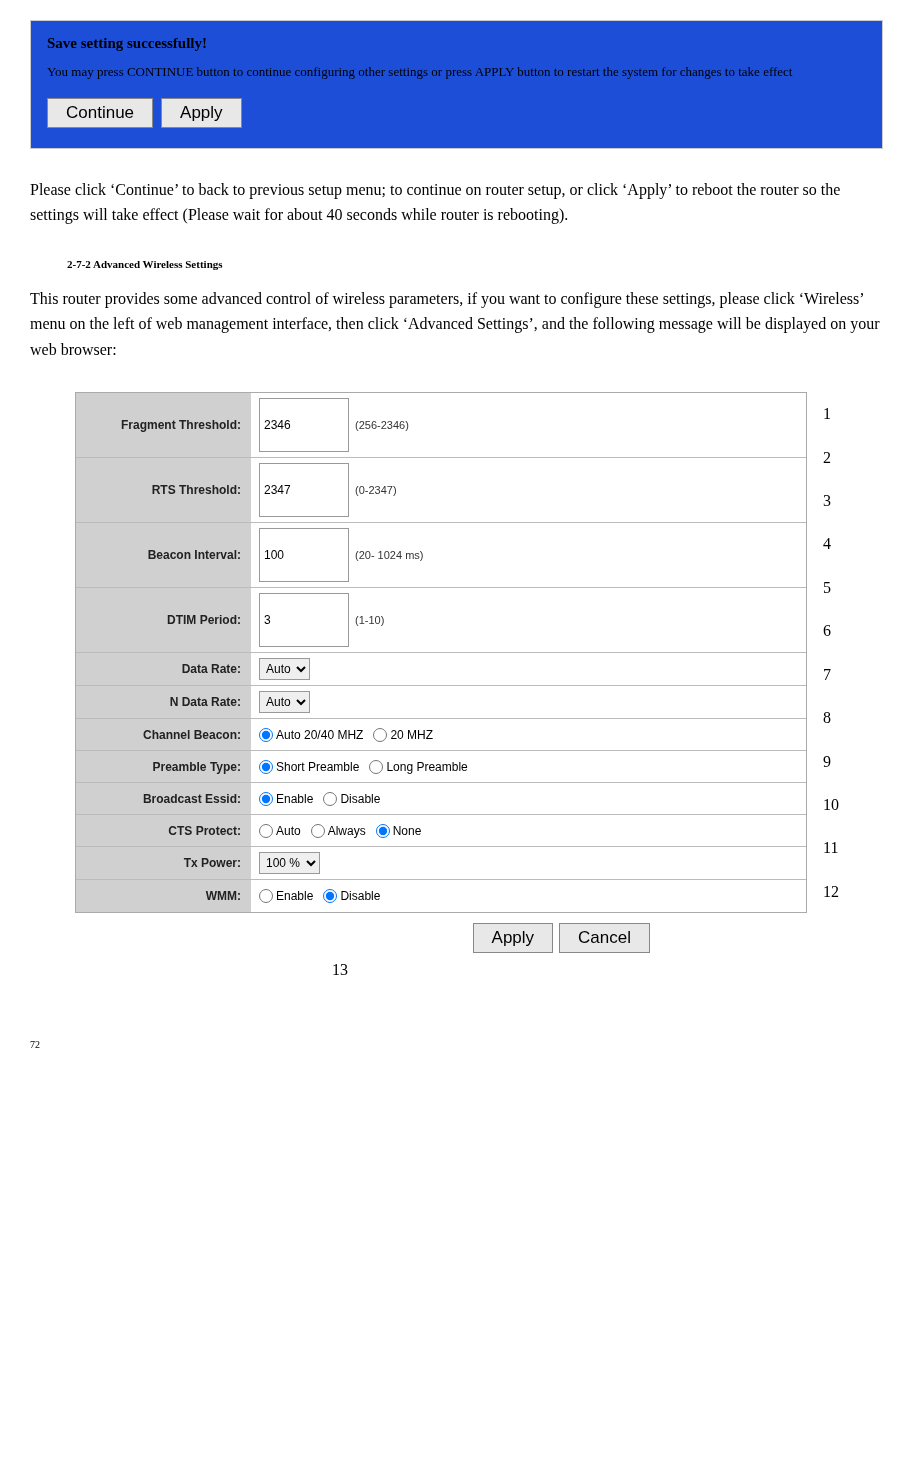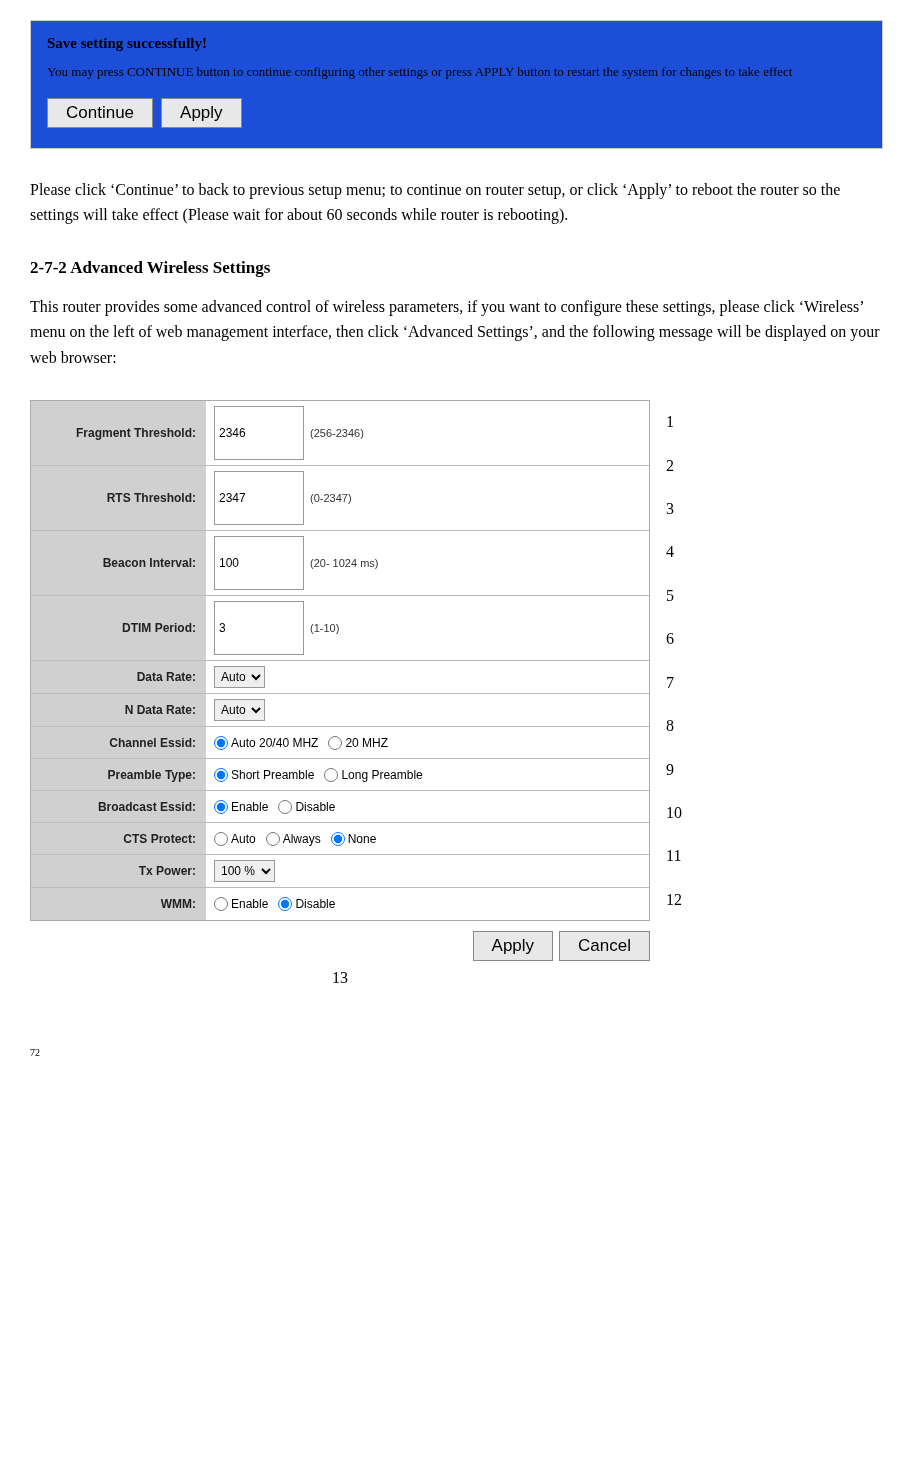"Please click ‘Continue’ to back" p.body-text { text: 60 -> 40 }
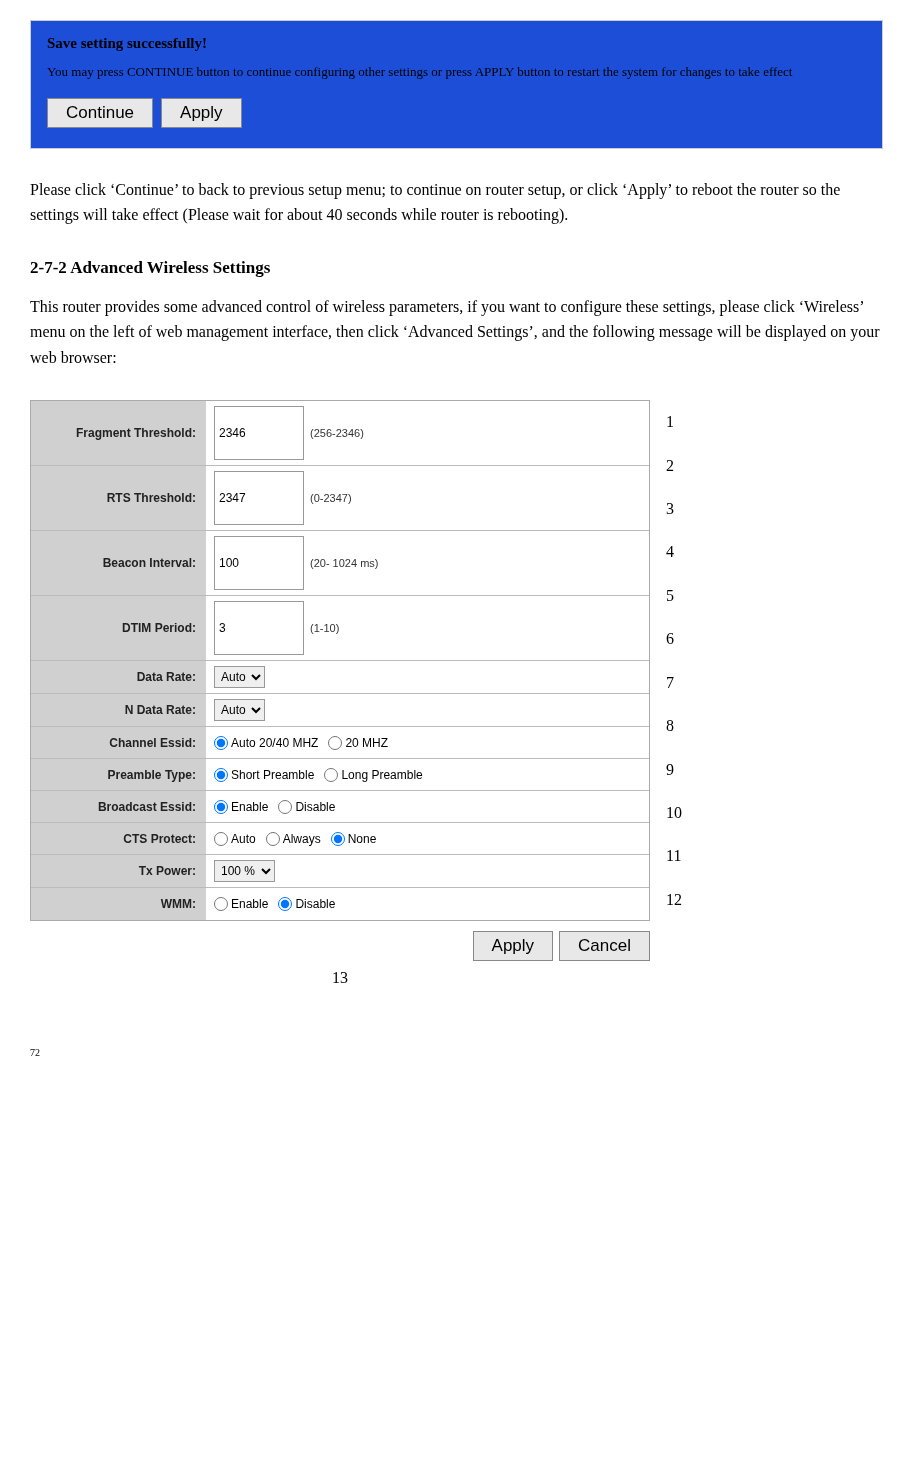"2-7-2 Advanced Wireless Settings" .section-heading { font-size: 17px -> 11px; margin-left: none -> 37px }
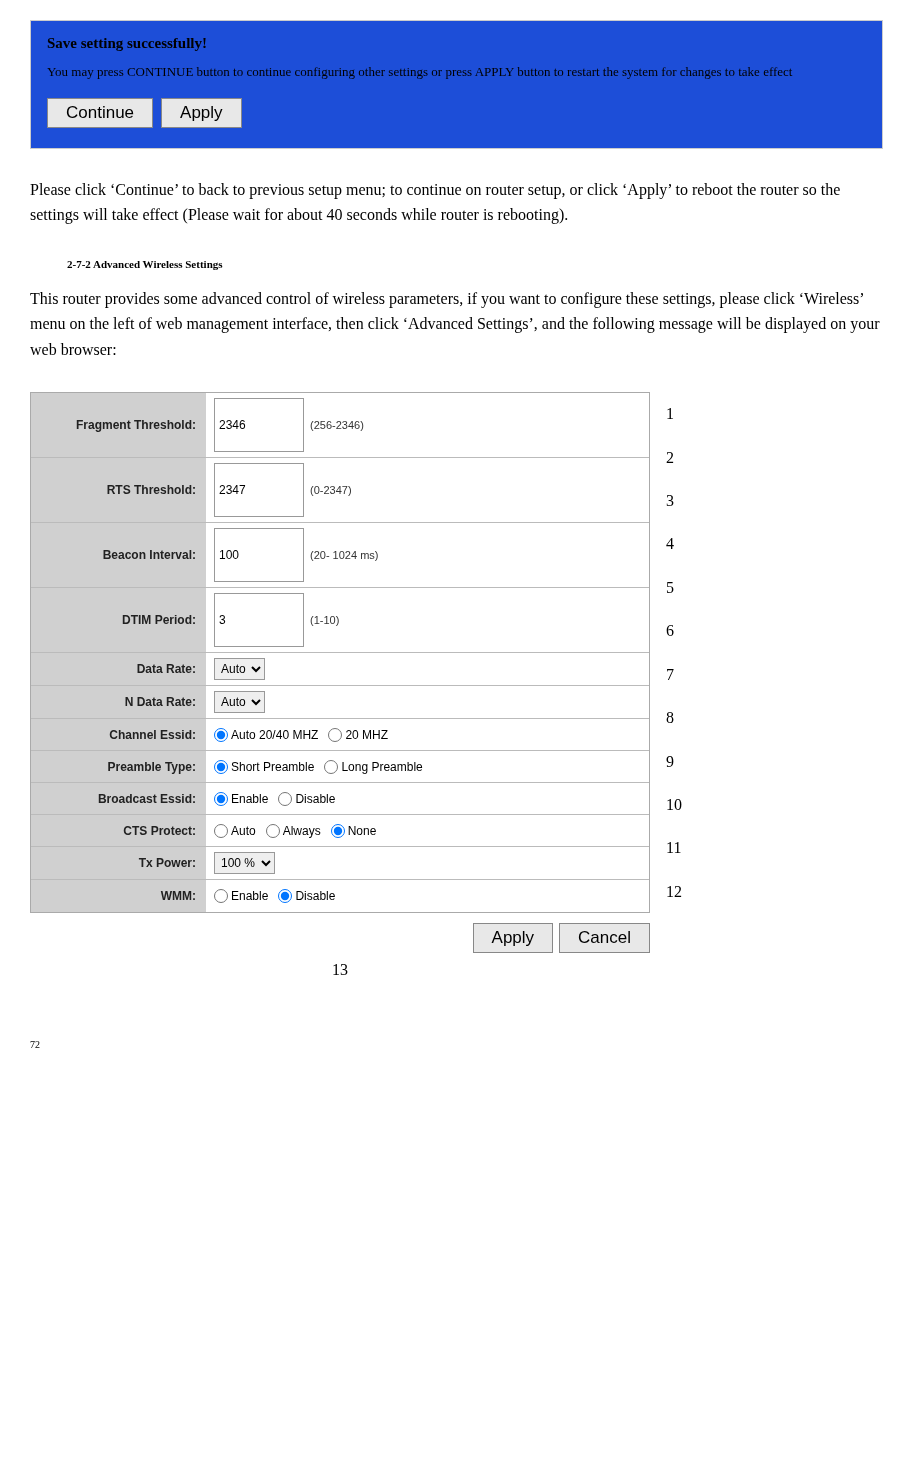"Fragment Threshold:" .settings-table { margin-left: none -> 45px; width: 620px -> 732px }
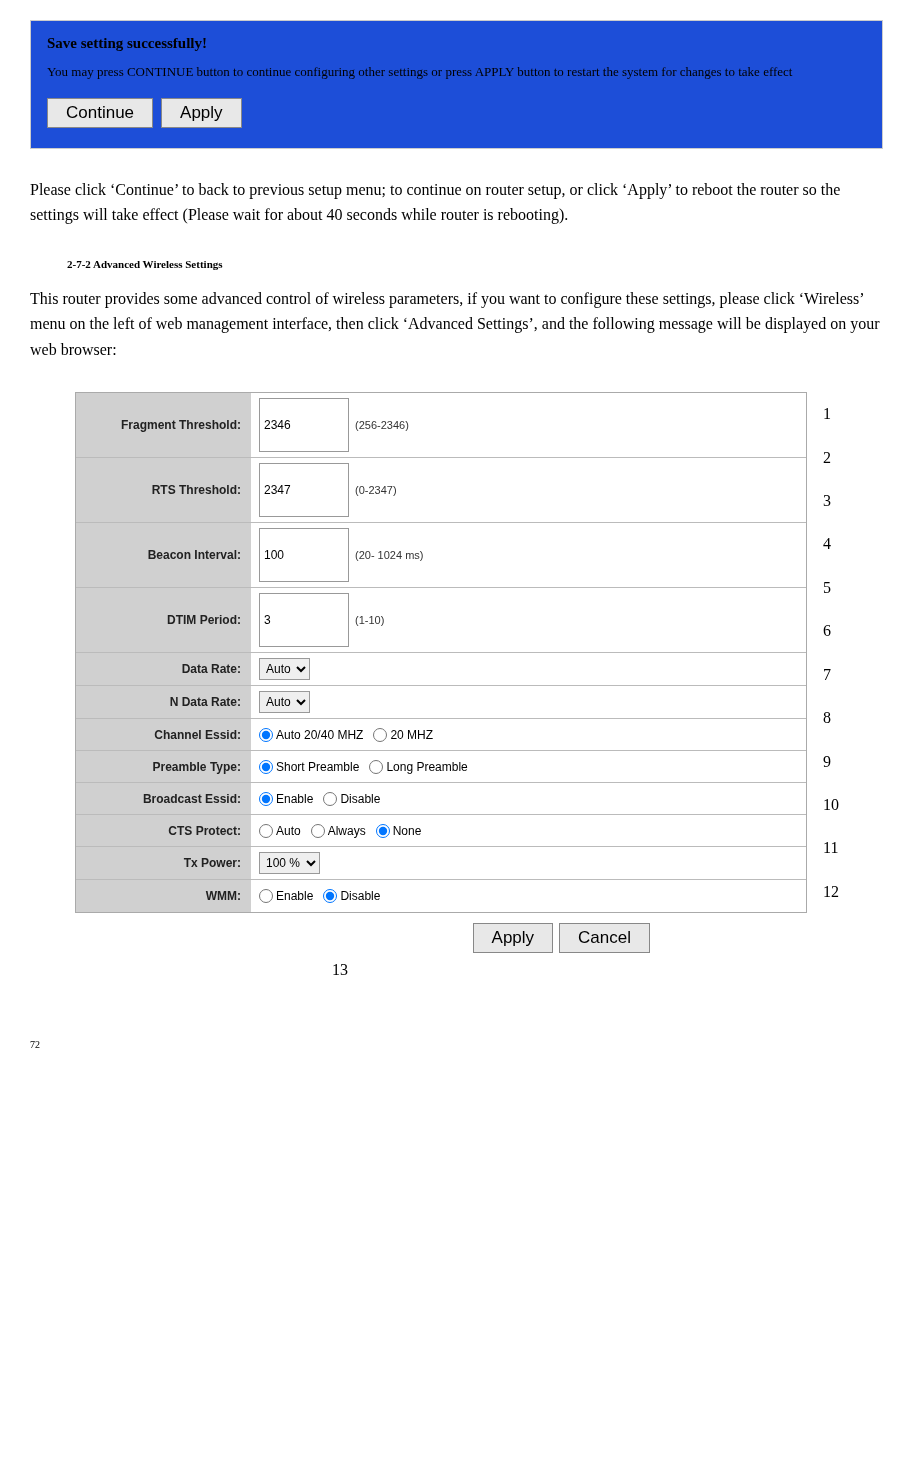"Channel Essid:" div.settings-label { text: Essid -> Beacon }
